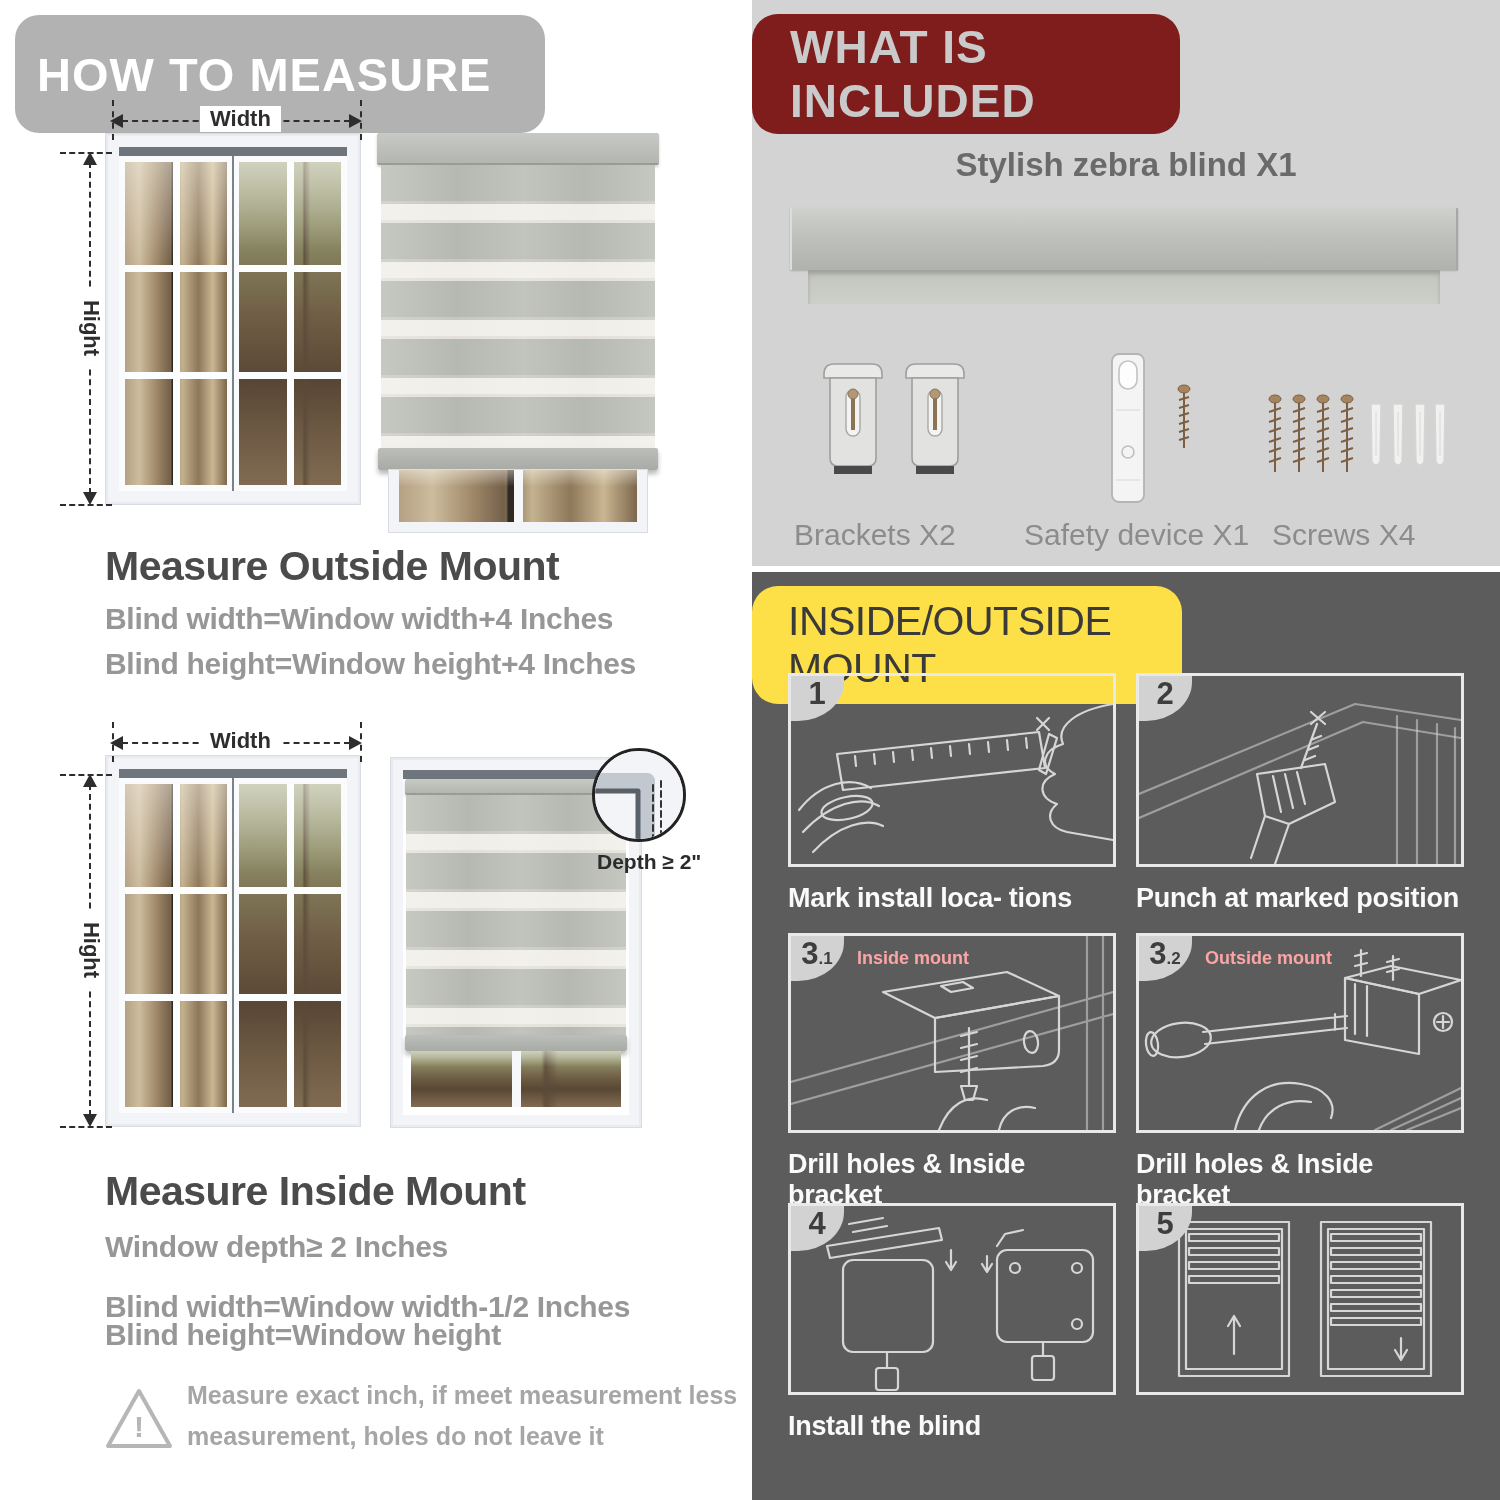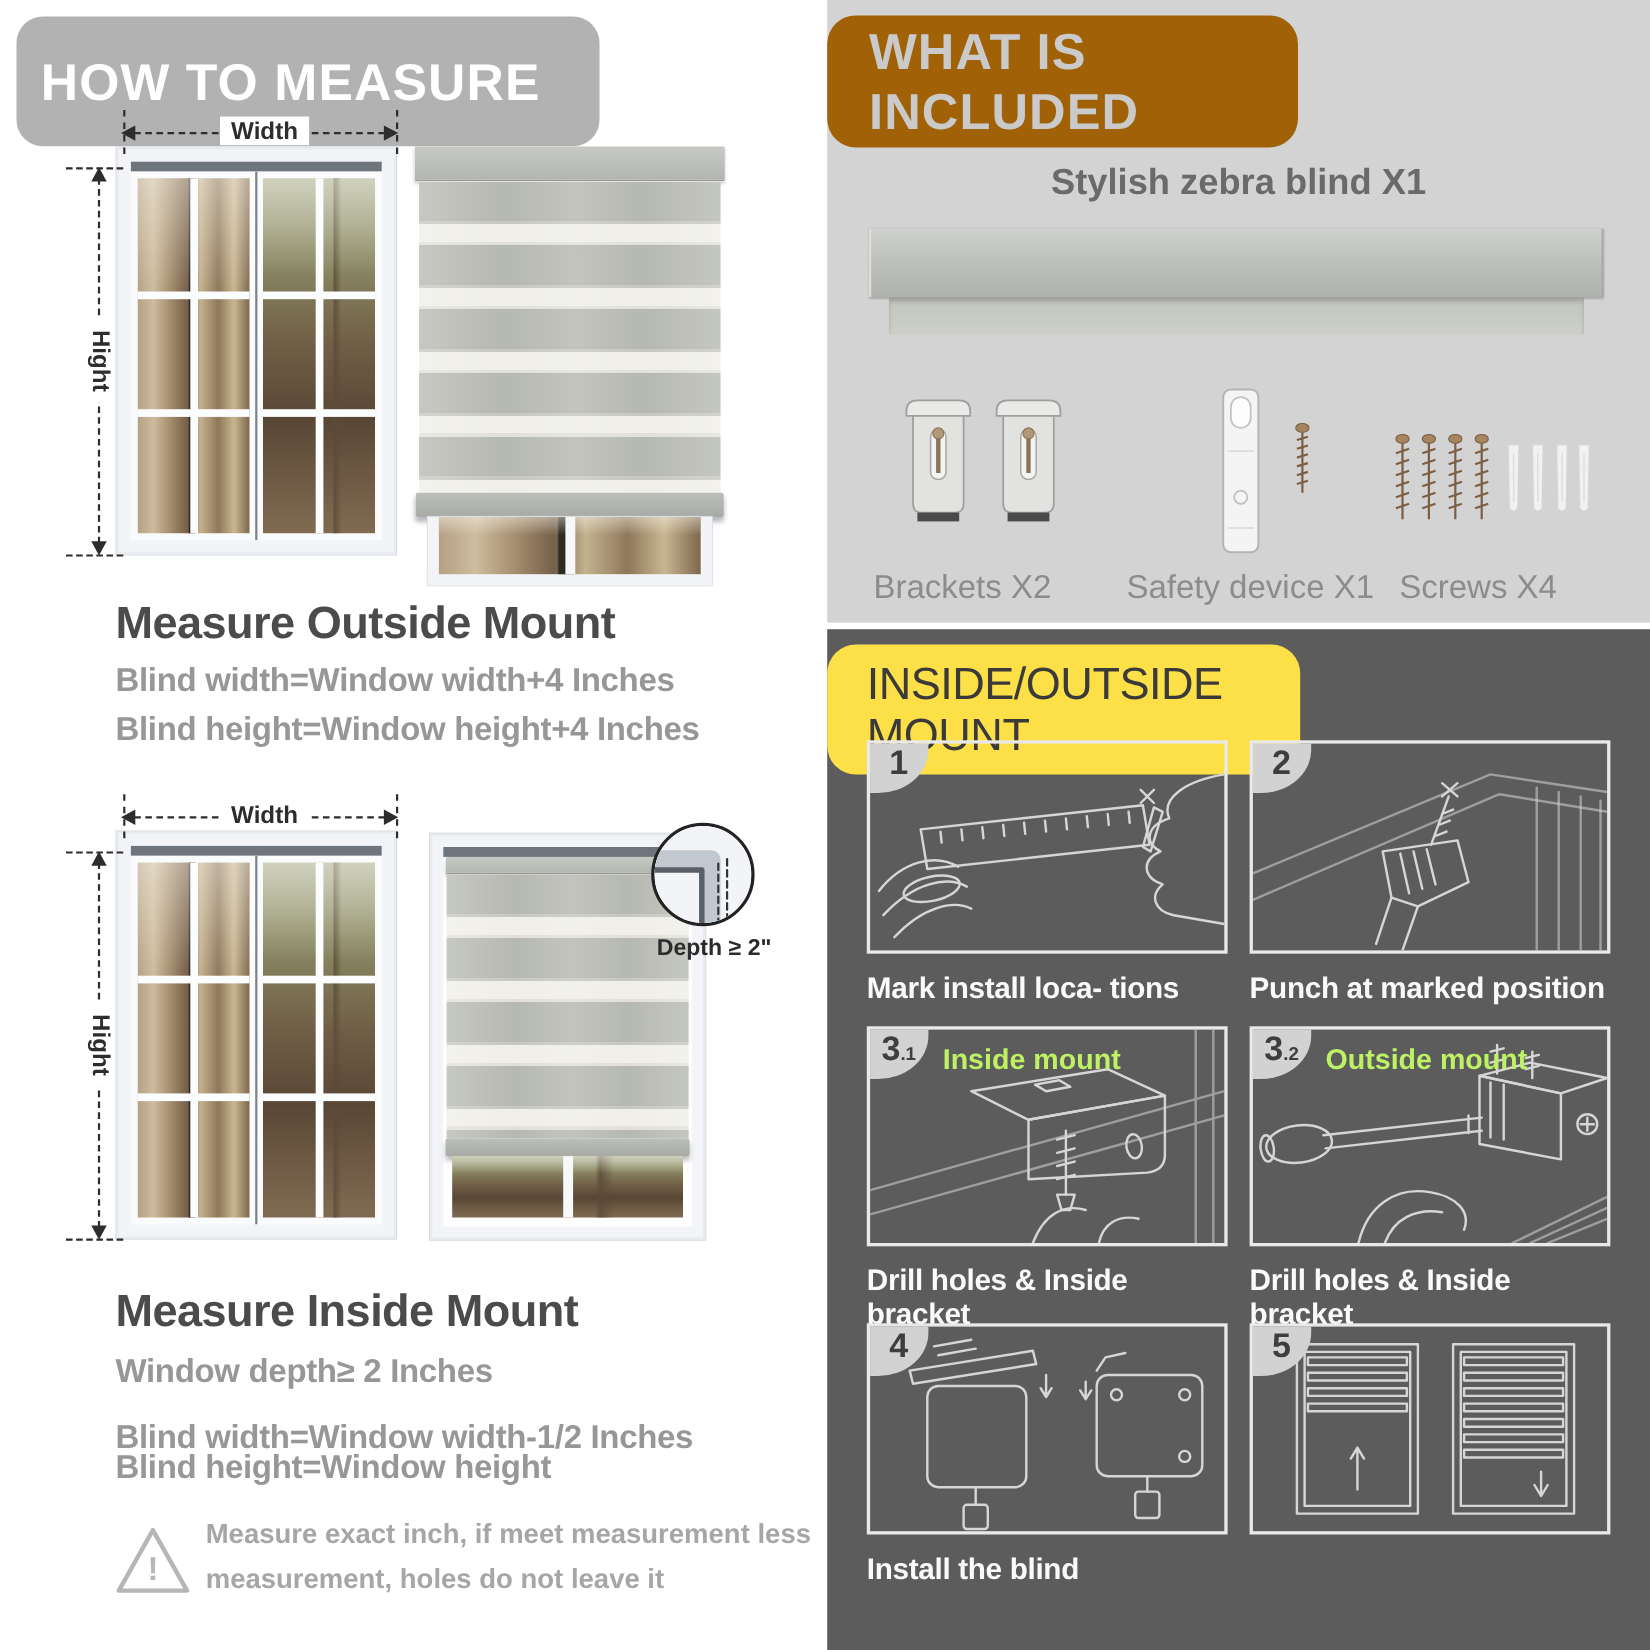"WHAT IS INCLUDED" .rt-header { background: #a16207 -> #7f1d1d }
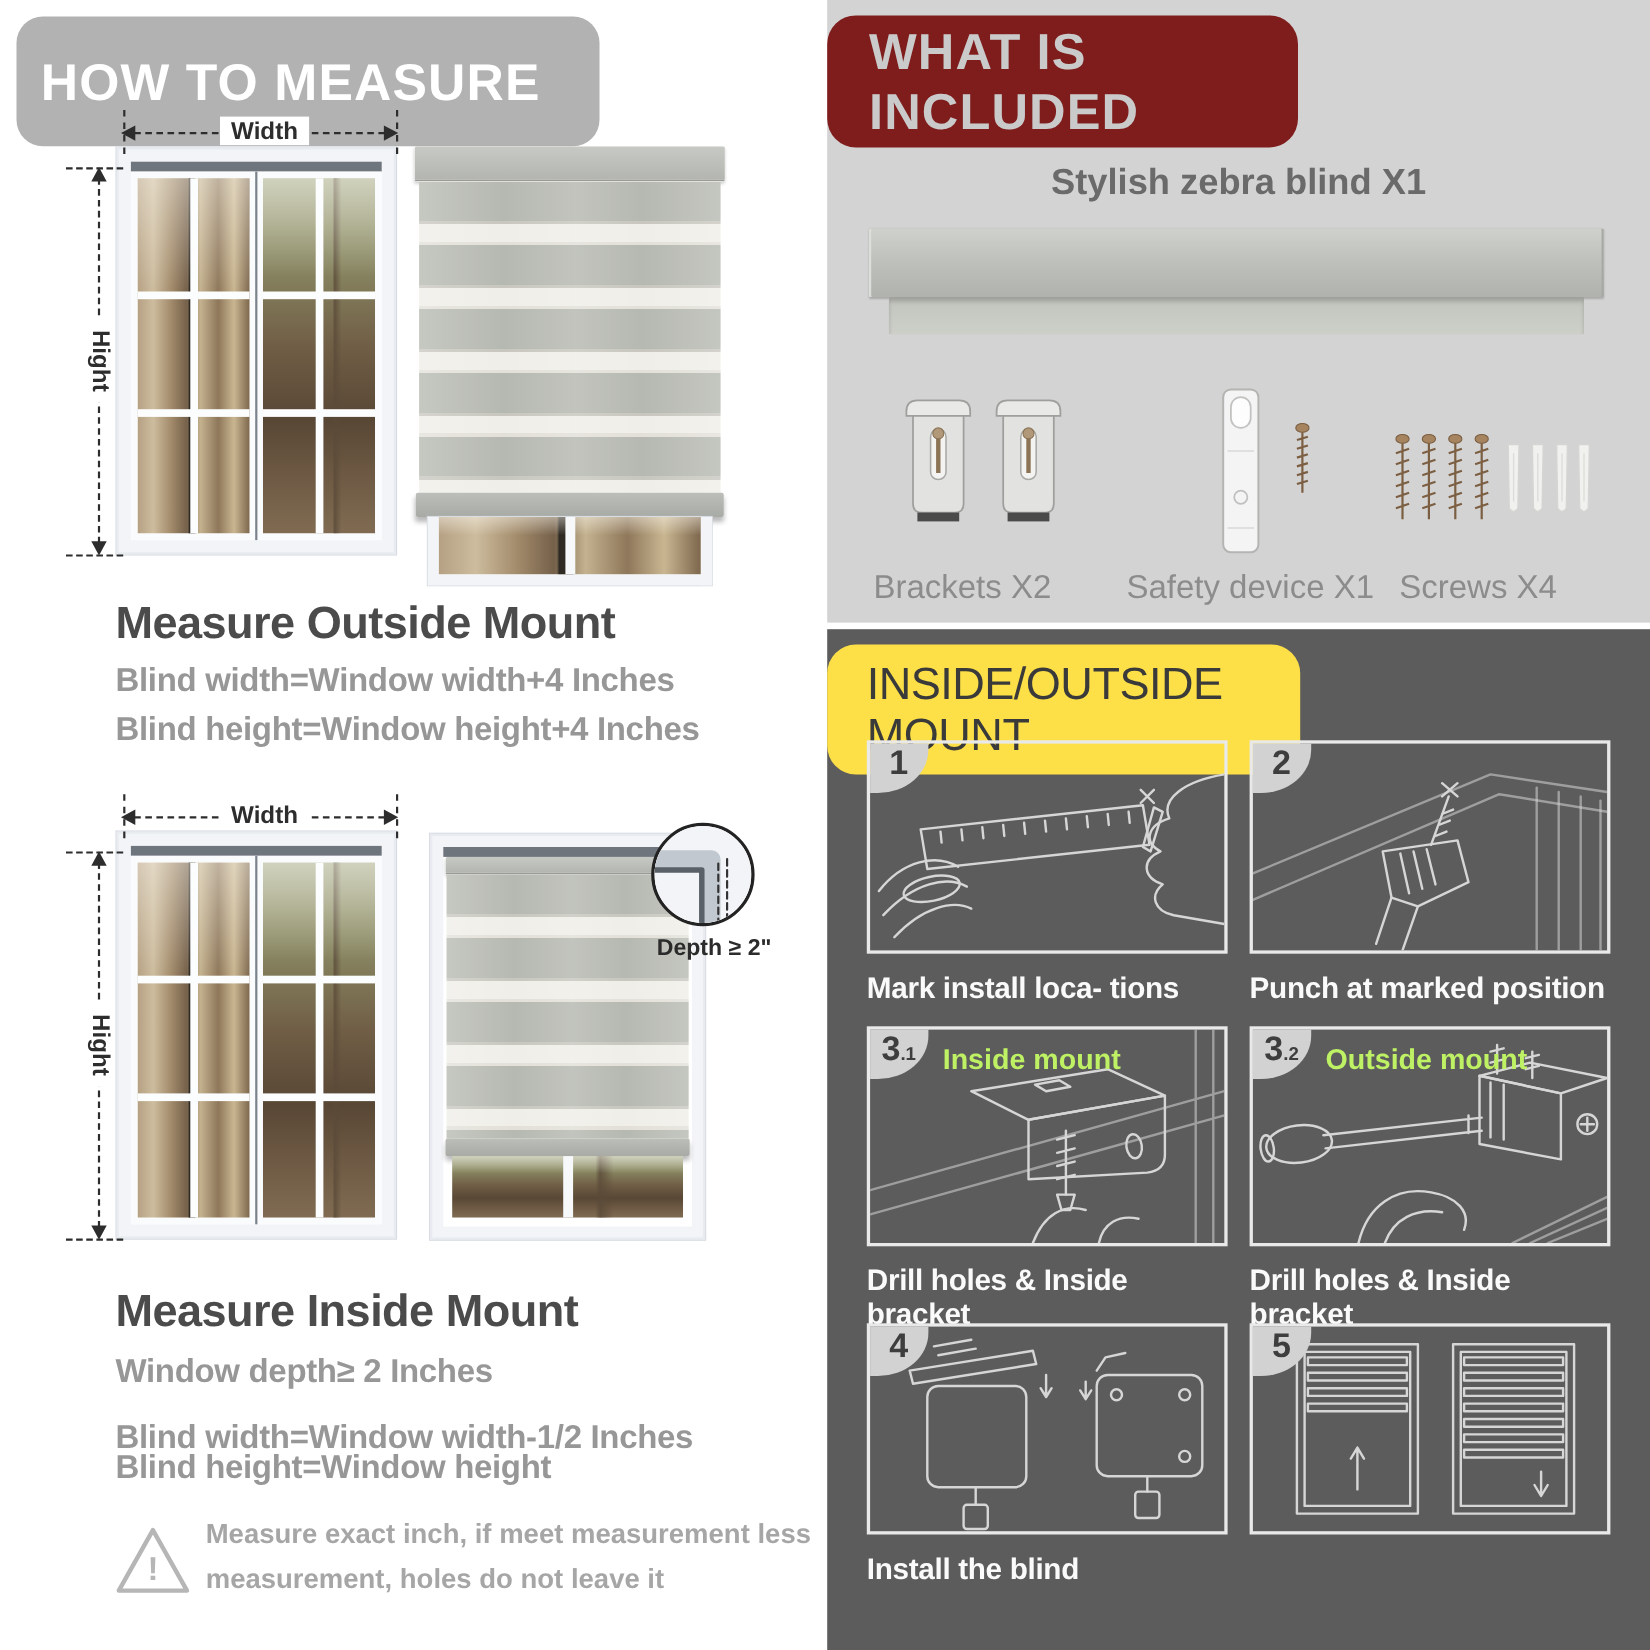"Inside mount" .step-title { color: #bef264 -> #fca5a5; font-size: 26px -> 18px }
